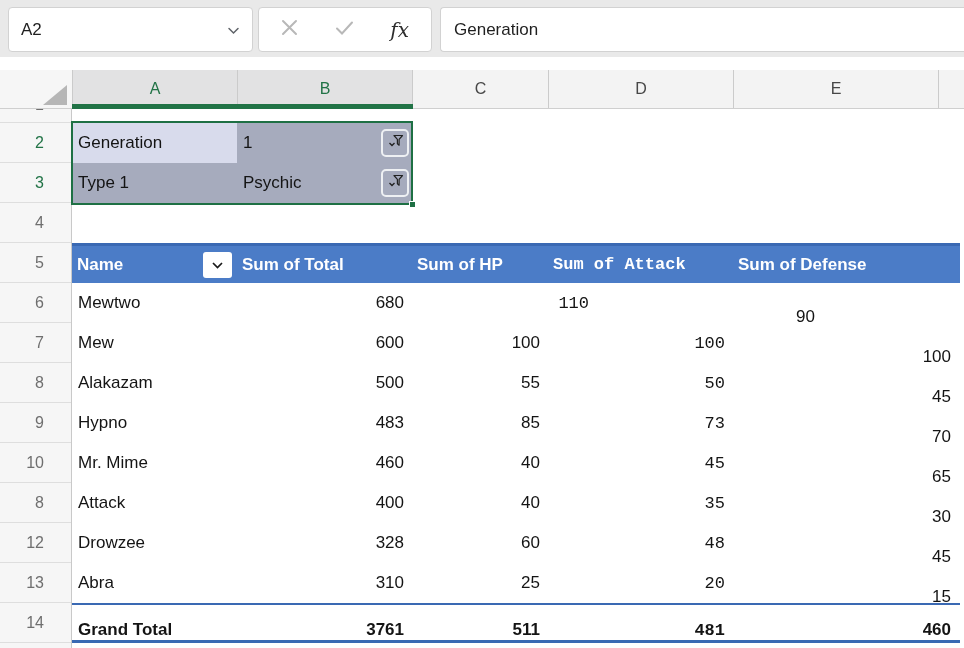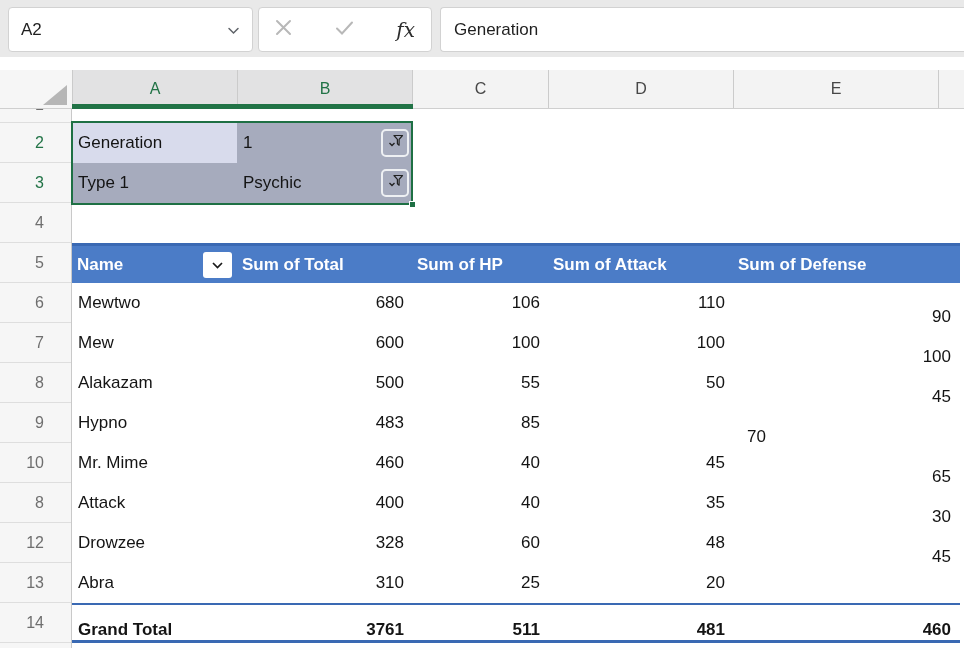"fx" .fxbox { padding: 0 16px -> 0 22px }
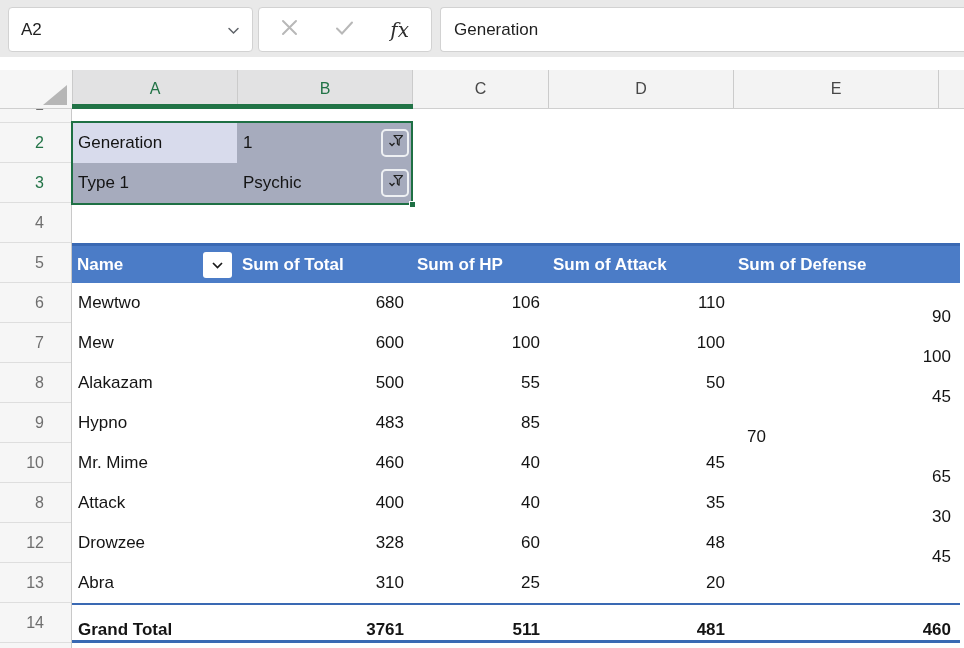"Sum of Attack" .c-d { font-family: none -> Liberation Mono, monospace }
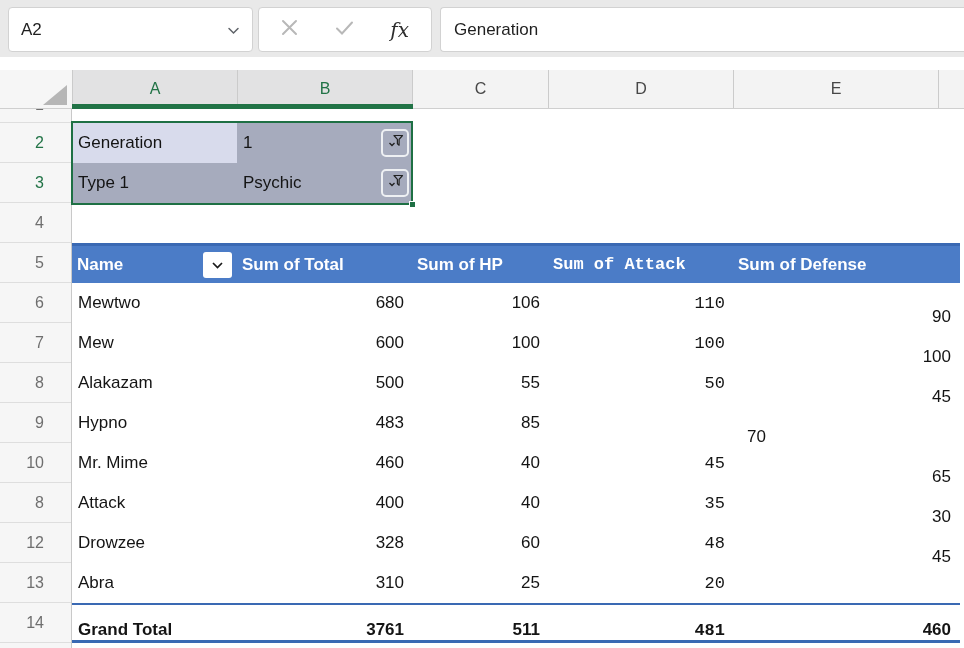"106" div.cell { html: <div>106</div> -> none }
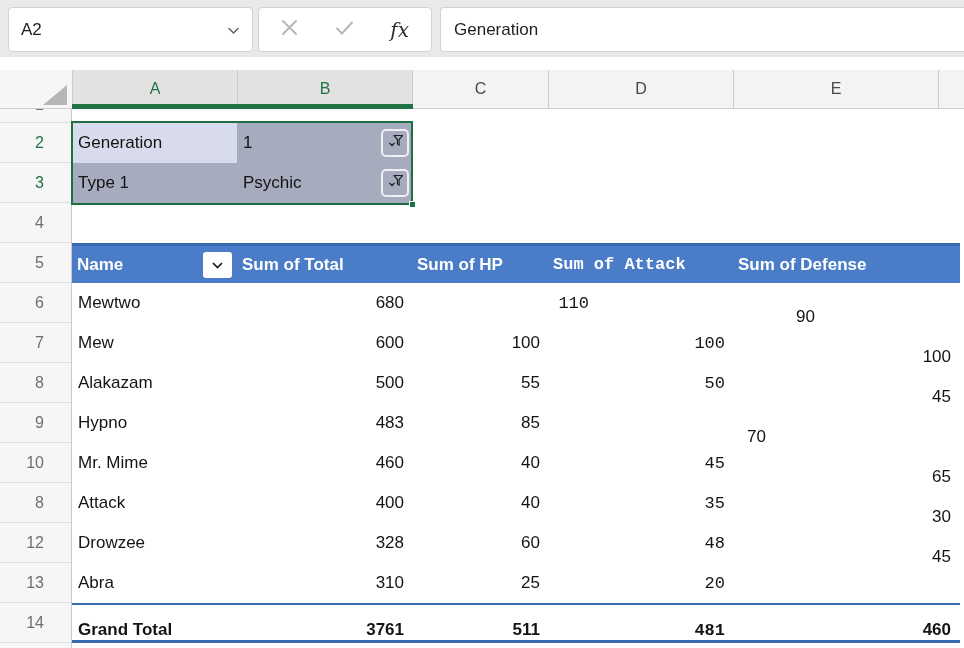"73" div.cell { html: none -> <div>73</div> }
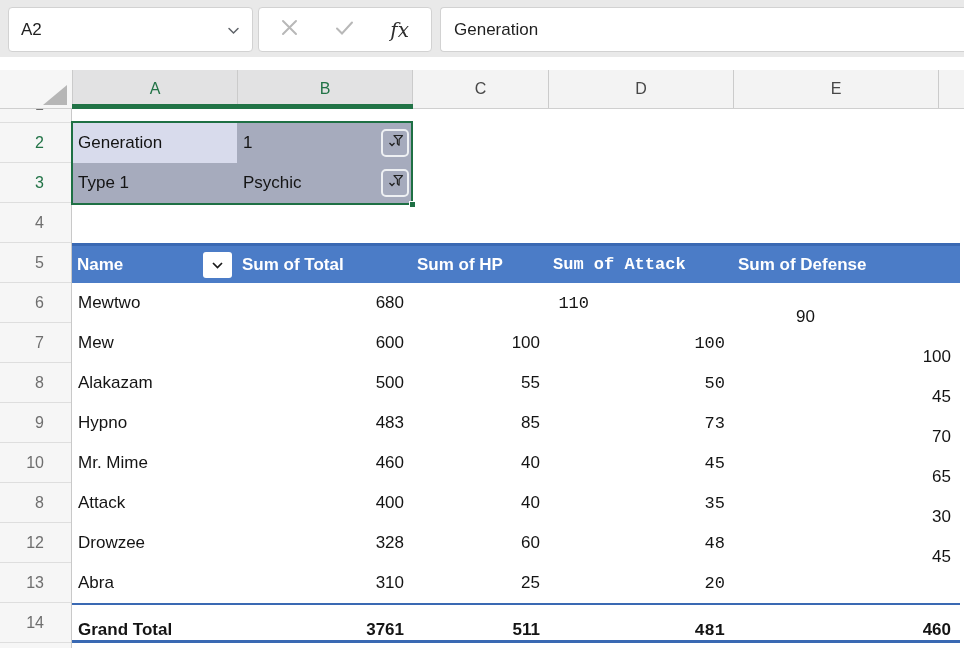"15" div.cell { html: none -> <div>15</div> }
